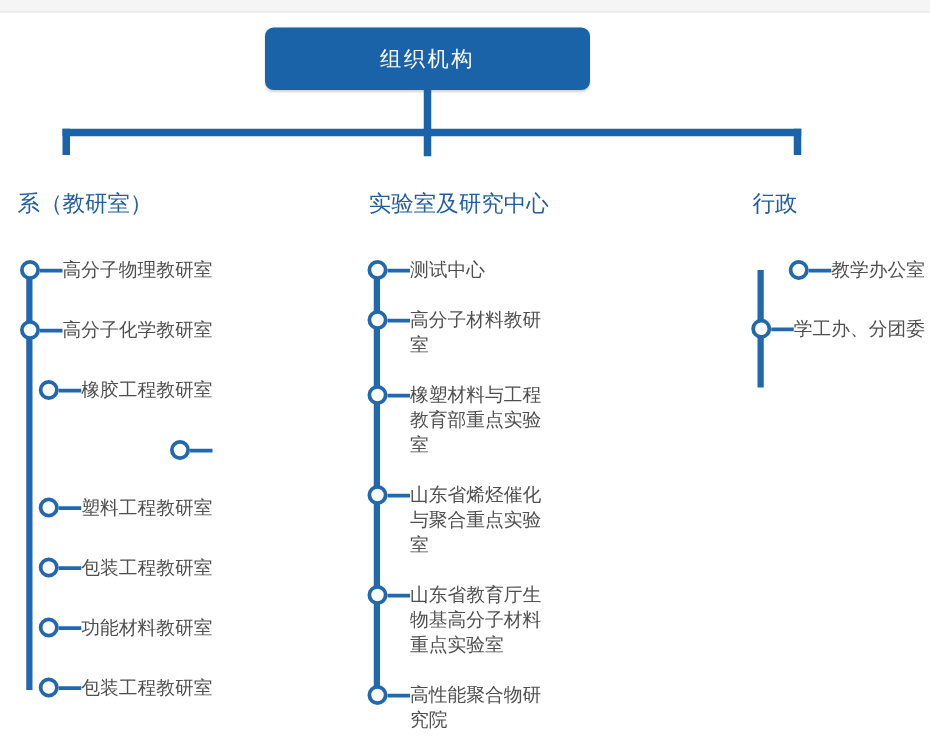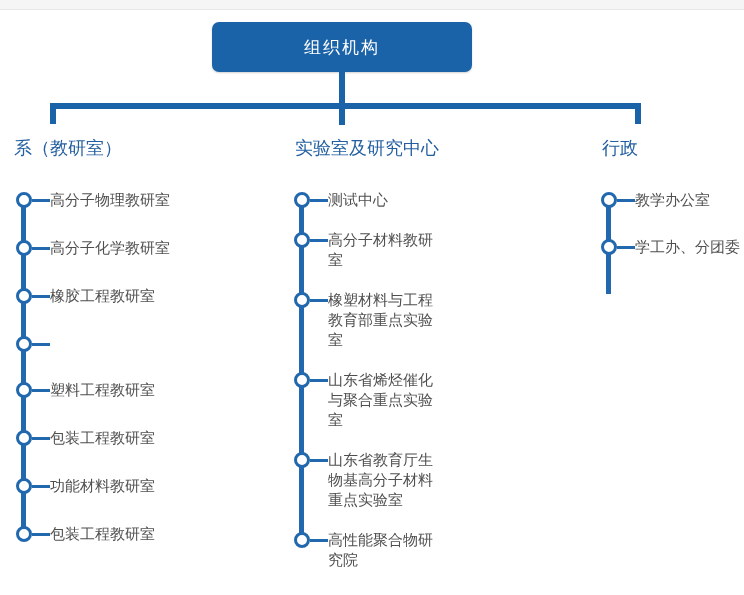"系（教研室）" .column { top: 137px -> 153px }
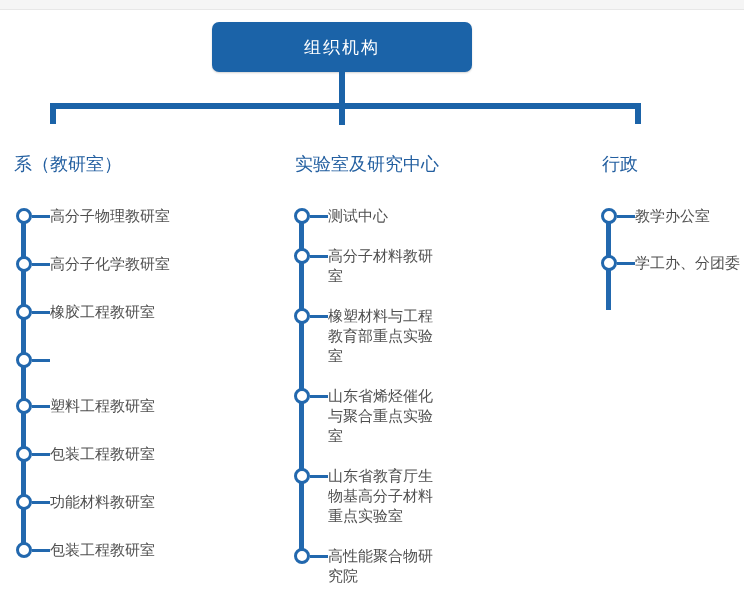"高分子物理教研室" .item { justify-content: none -> flex-end }
